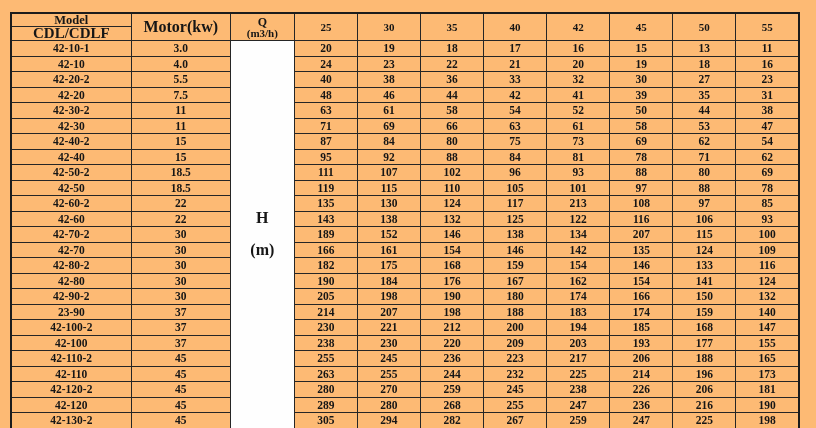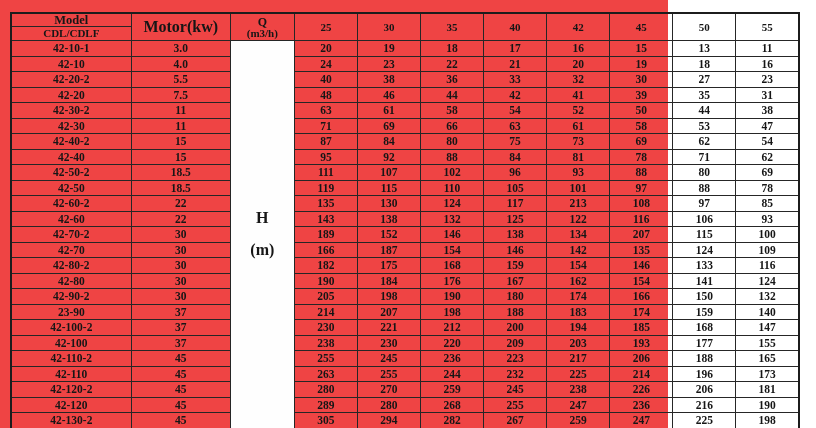"Model" .page { background: #ef4444 -> #fdba74; width: 668px -> 816px }
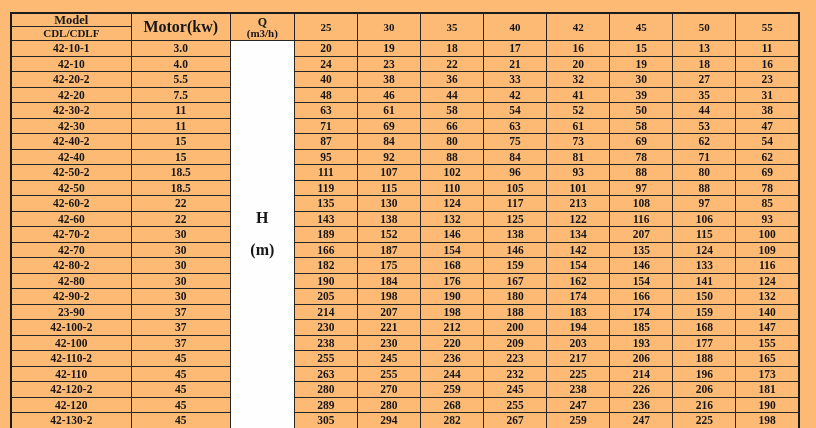"CDL/CDLF" th.h-submodel { font-size: 11px -> 15px }
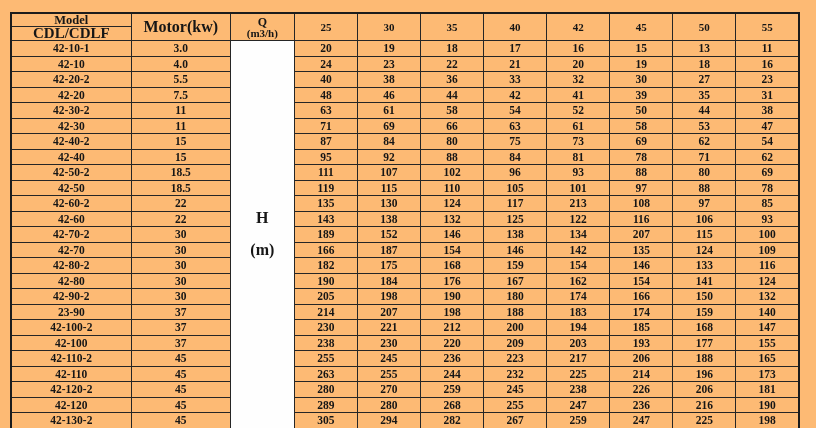"187" td.c-val { text: 187 -> 161 }
